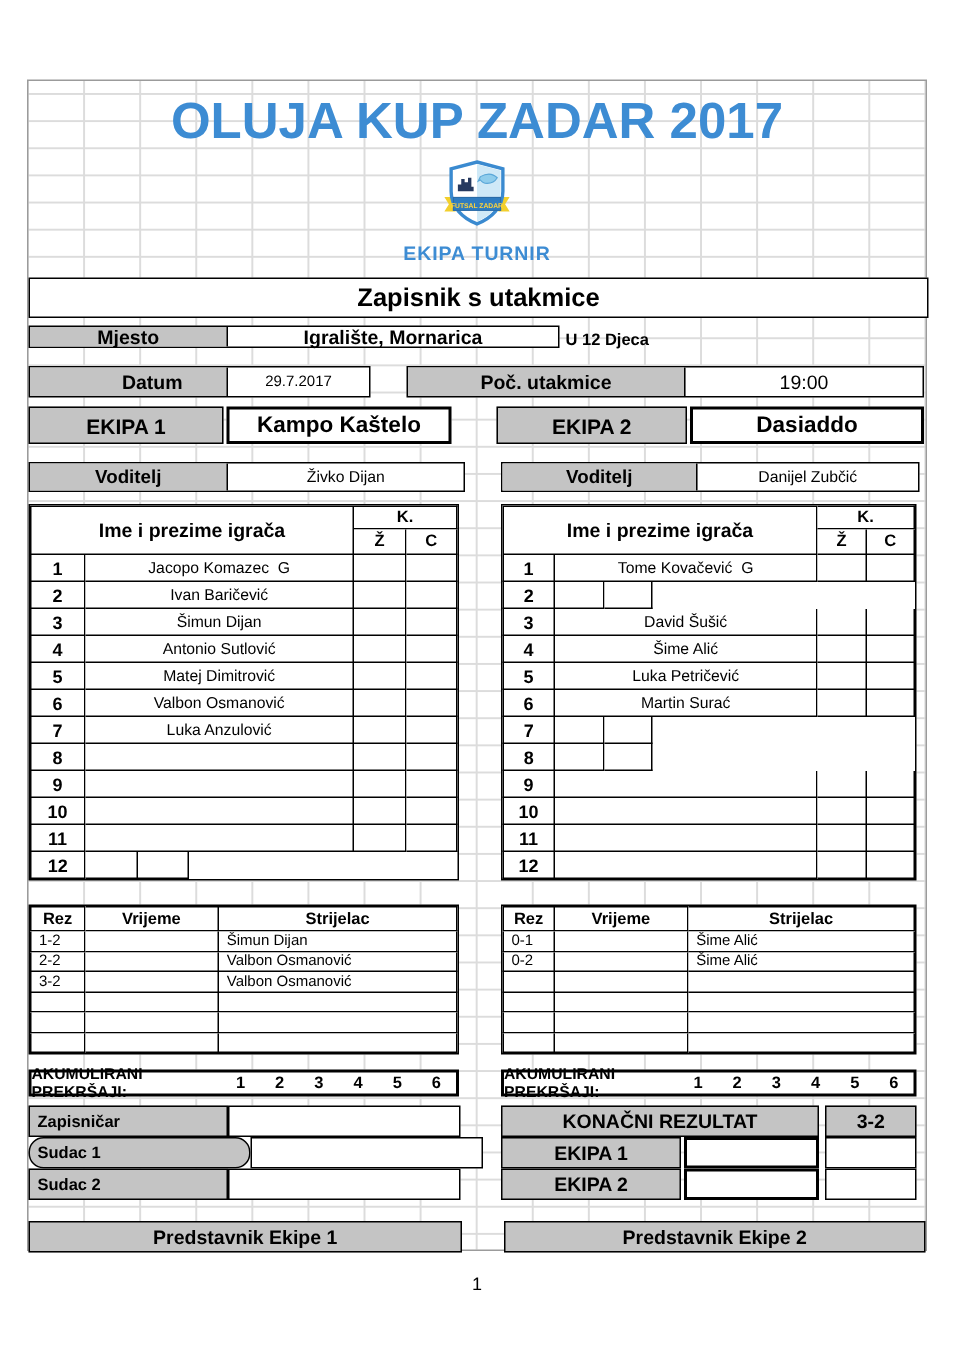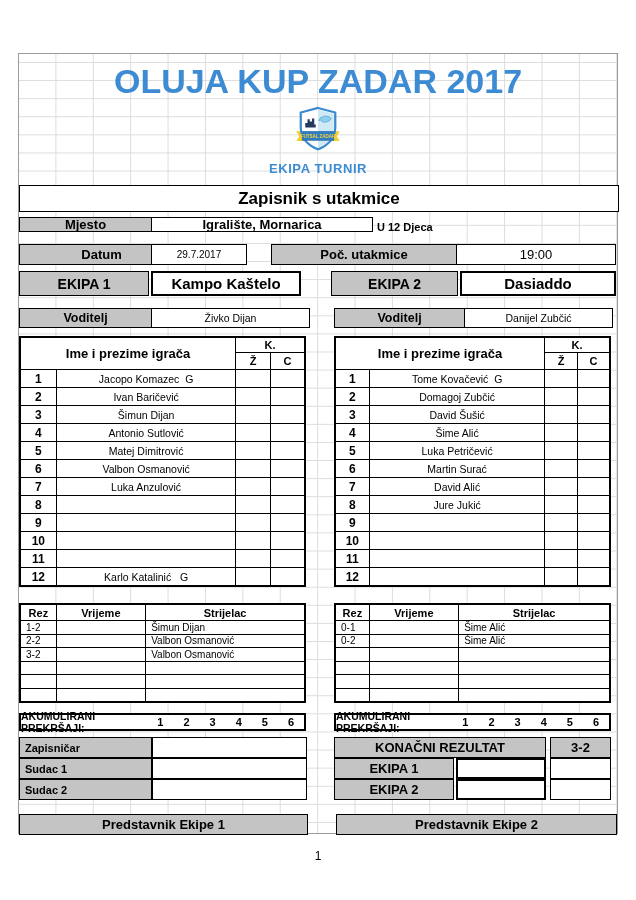"Domagoj Zubčić" div.c1 { html: <div>Domagoj Zubčić</div> -> none }
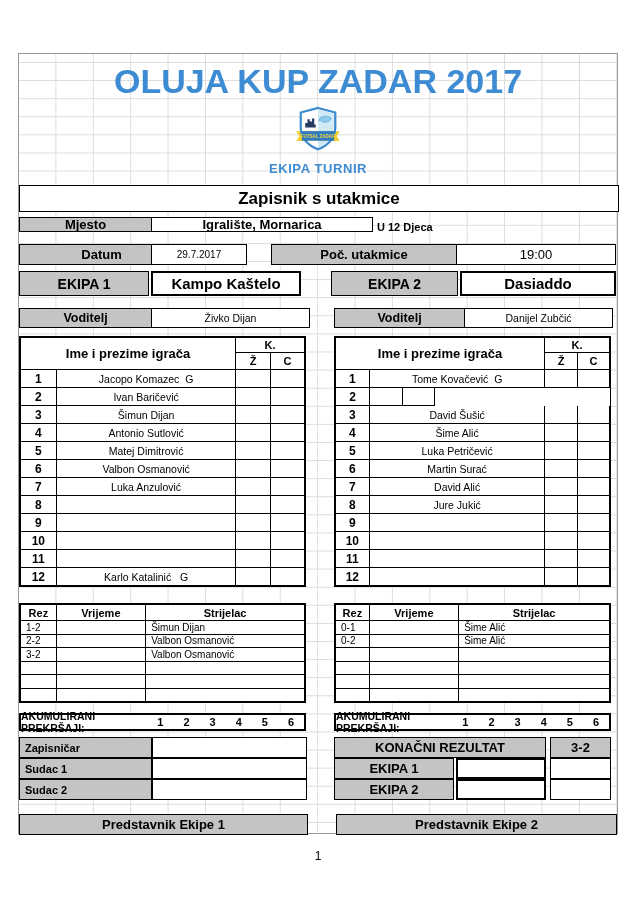"David Alić" div.c1 { html: <div>David Alić</div> -> none }
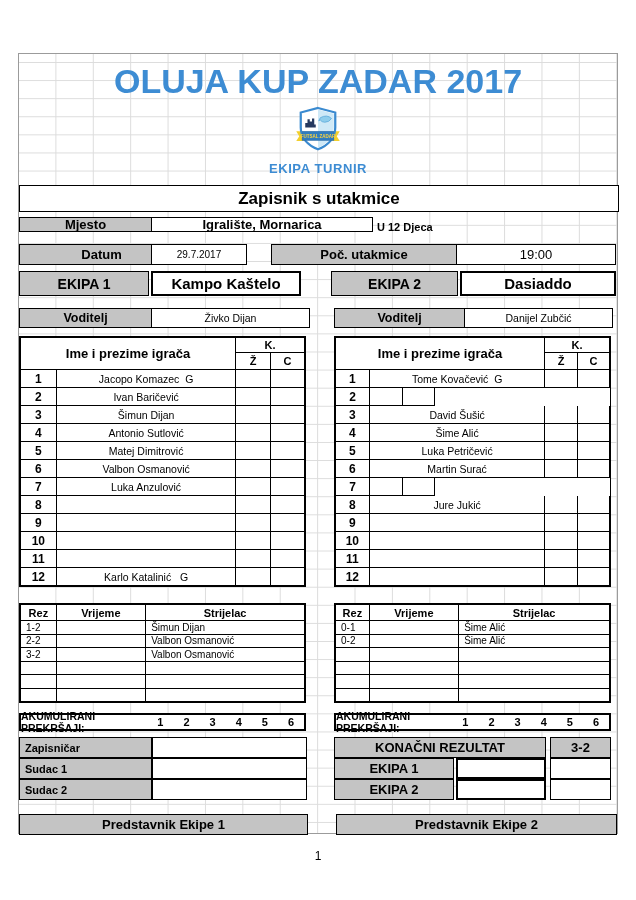"Jure Jukić" div.c1 { html: <div>Jure Jukić</div> -> none }
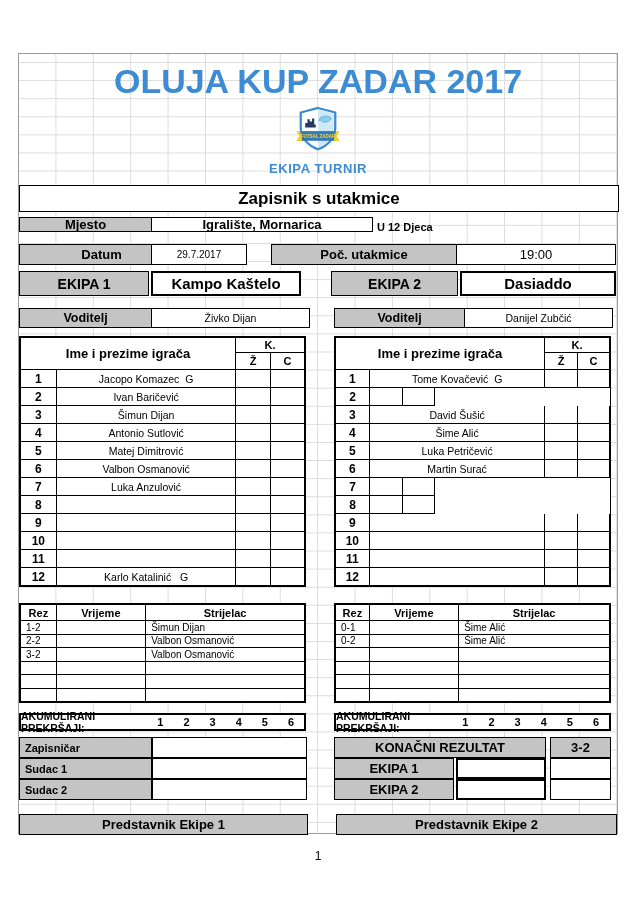"Karlo Katalinić G" div.c1 { html: <div>Karlo Katalinić G</div> -> none }
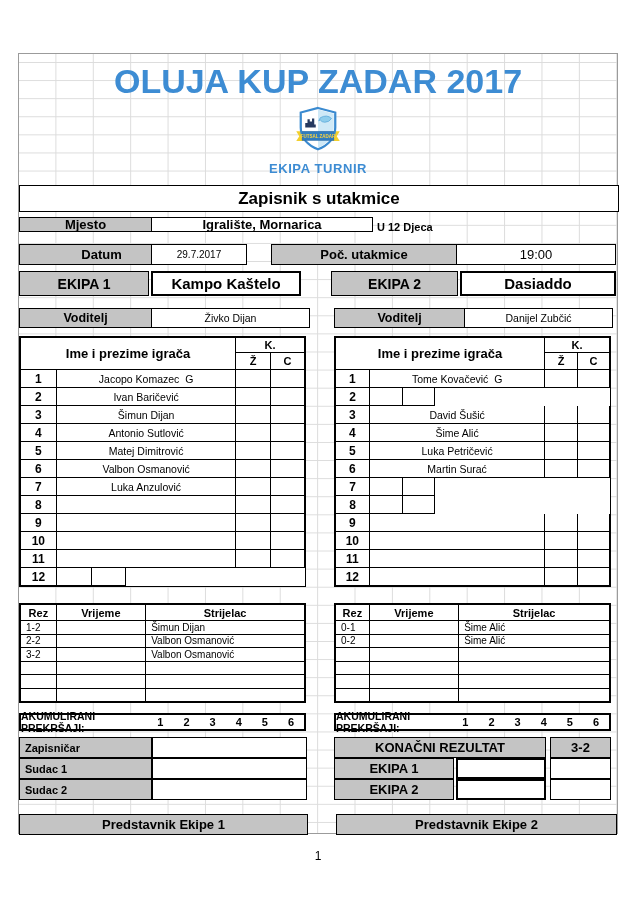"Sudac 1" div.off-lbl { border-radius: none -> 10px; width: 133px -> 148px }
